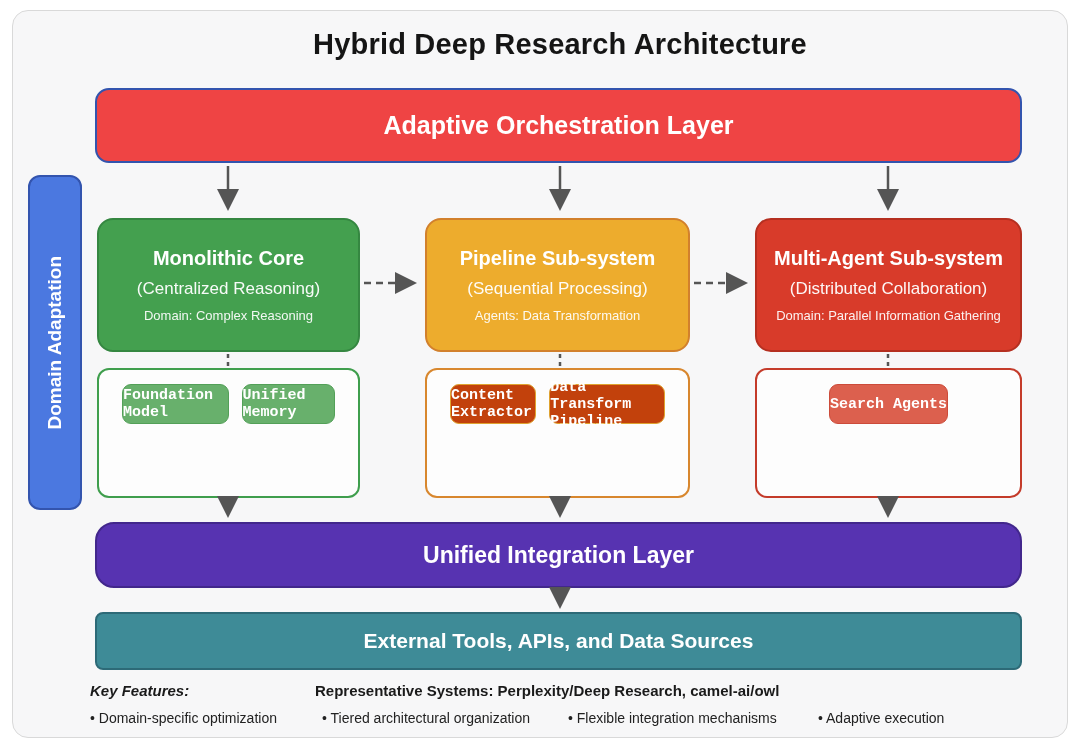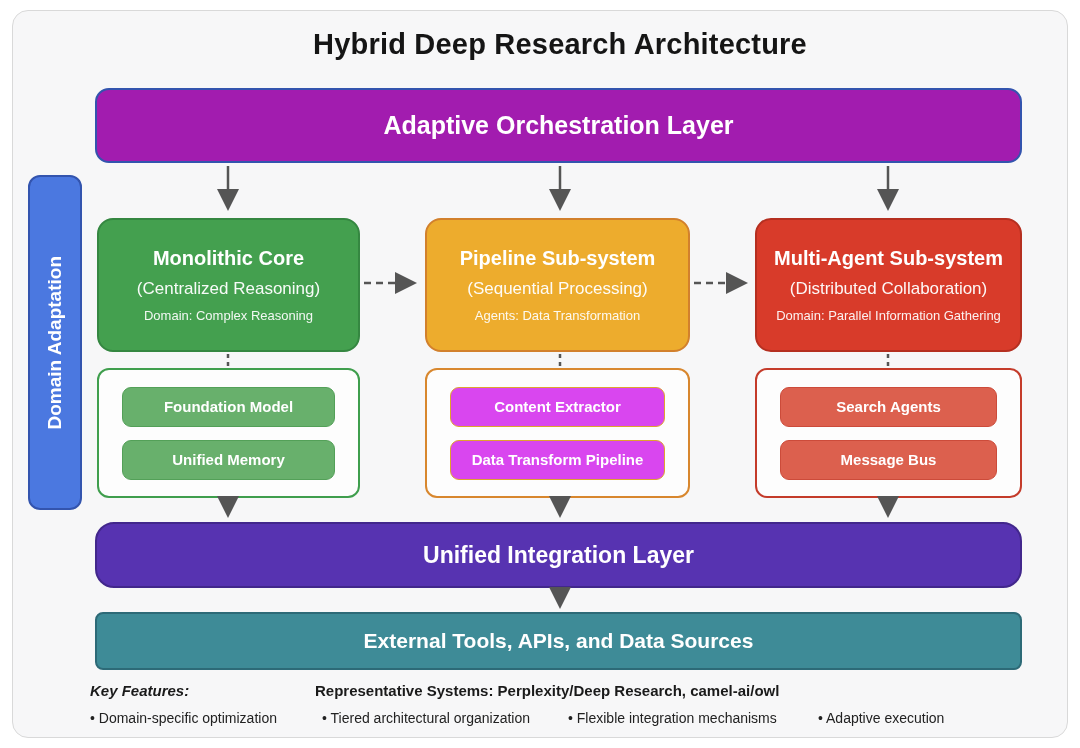"Adaptive Orchestration Layer" .orchestration { background: #a21caf -> #ef4444 }
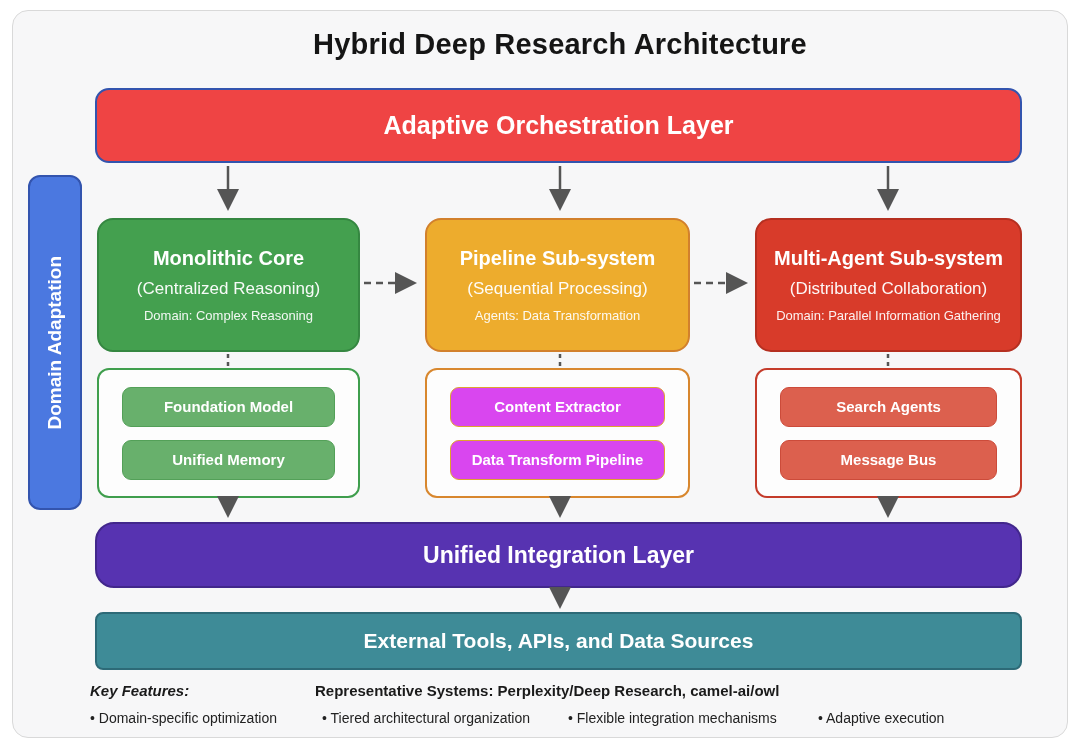"Foundation Model" .container-box { flex-direction: column -> row; font-family: none -> Liberation Mono, monospace }
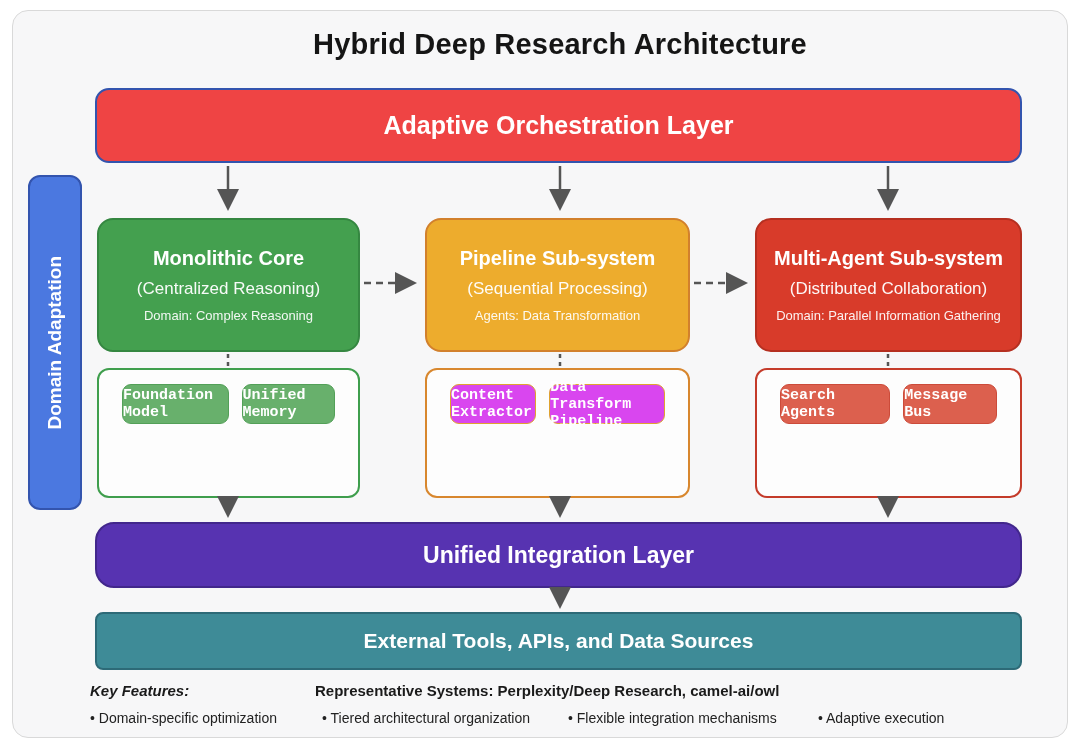"Content Extractor" .pill-yellow { background: #d946ef -> #c2410c }
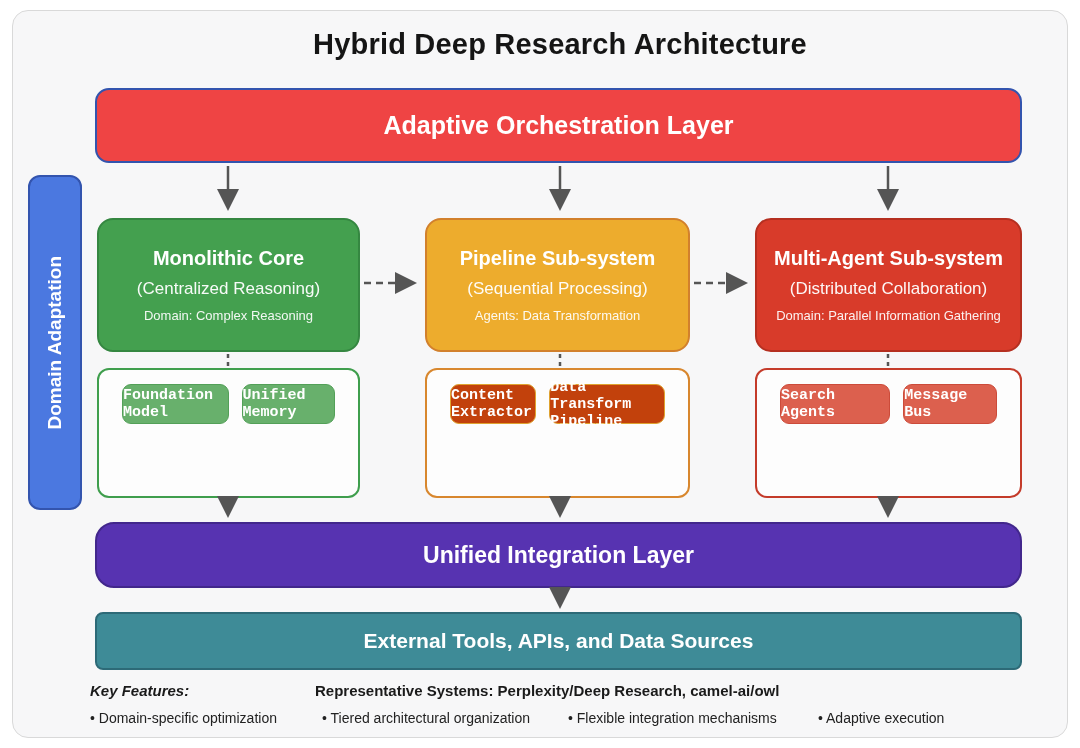"Message Bus" div.pill { html: <div>Message Bus</div> -> none }
